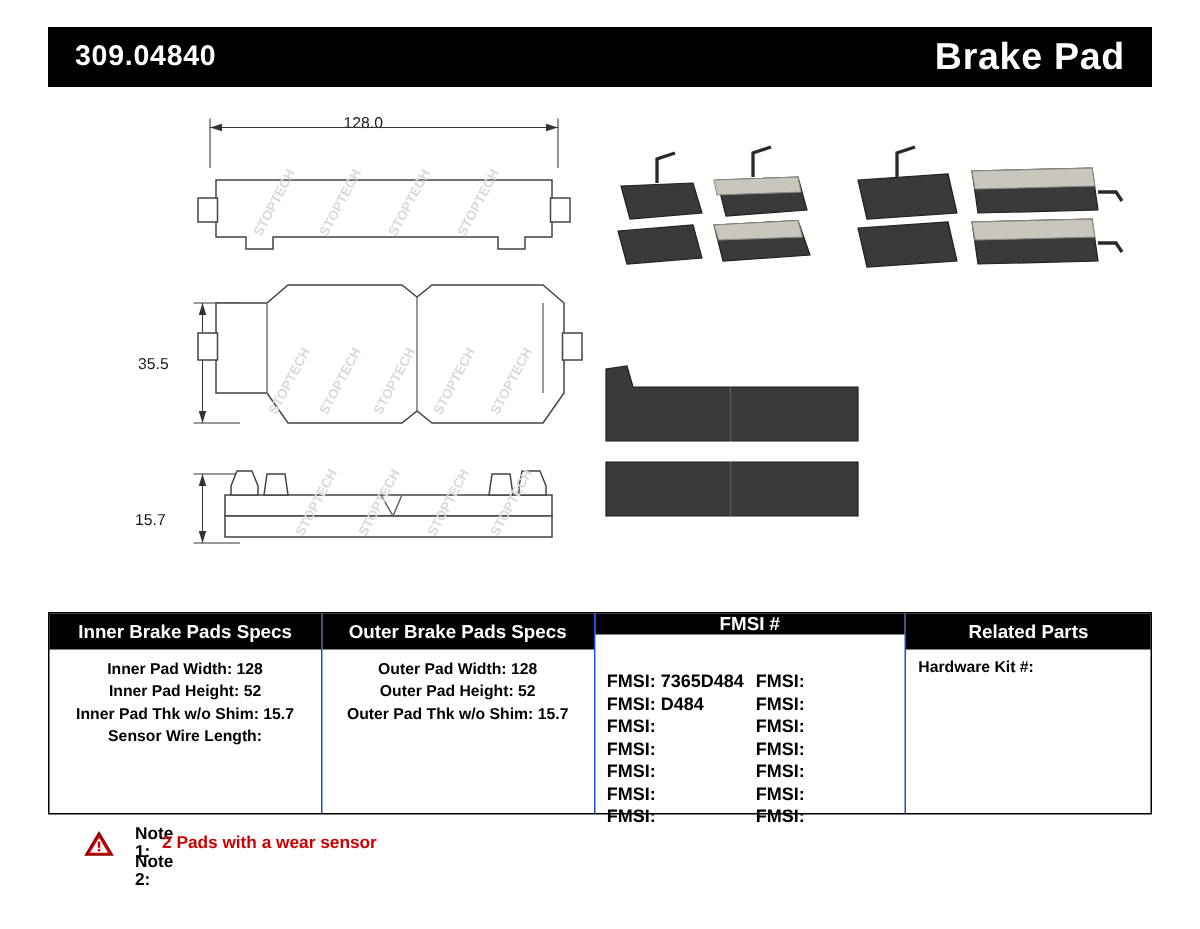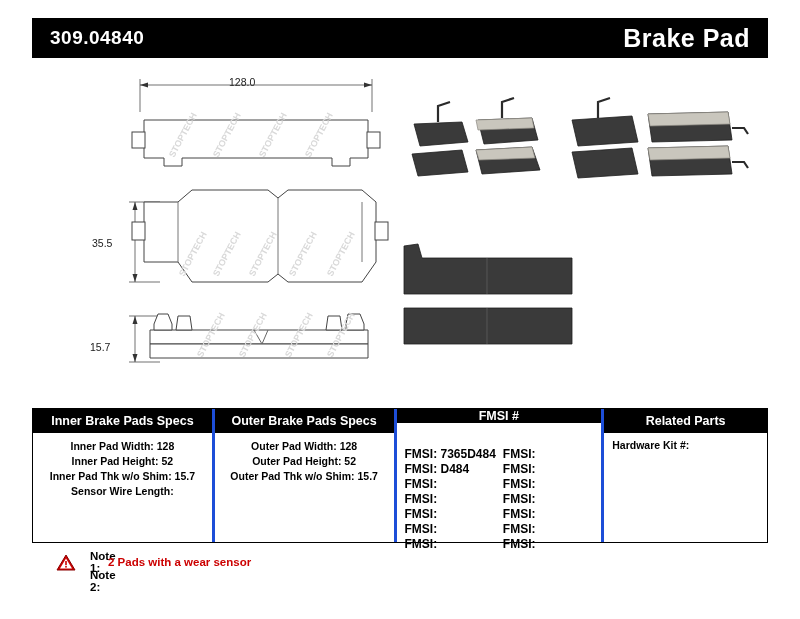"Inner Brake Pads Specs" .col { border-right: 3px solid #1d4ed8 -> 1px solid #1d4ed8 }
